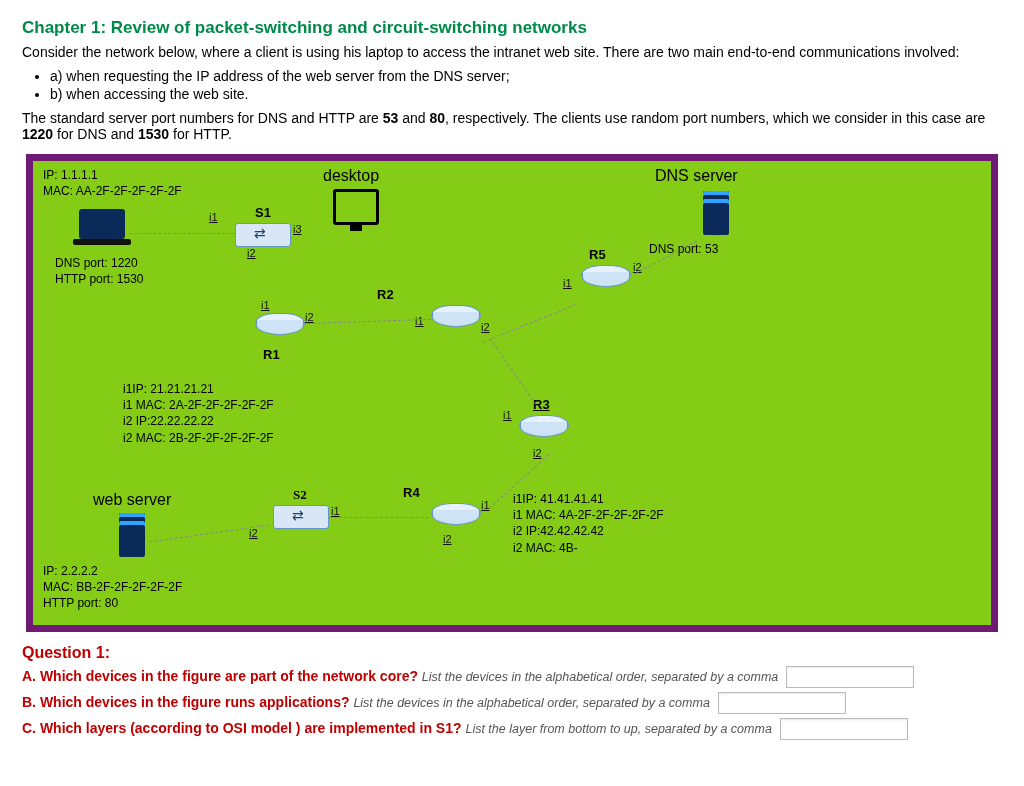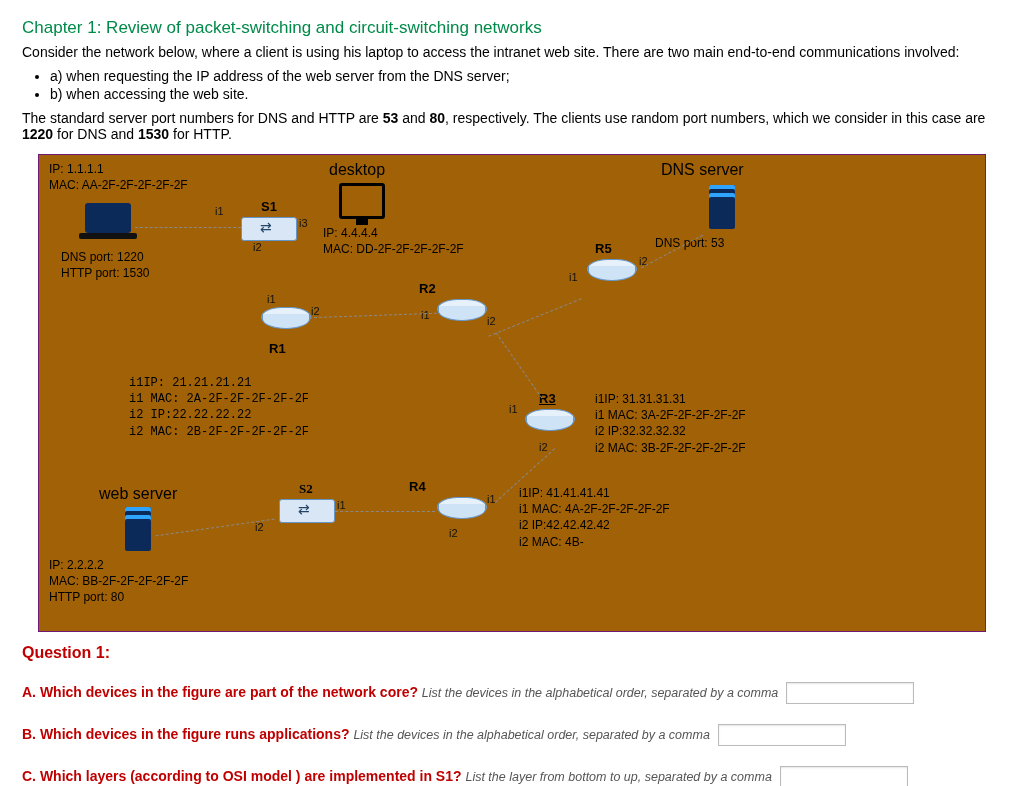"Chapter 1: Review of packet-switching" .chapter-title { font-weight: normal -> bold }
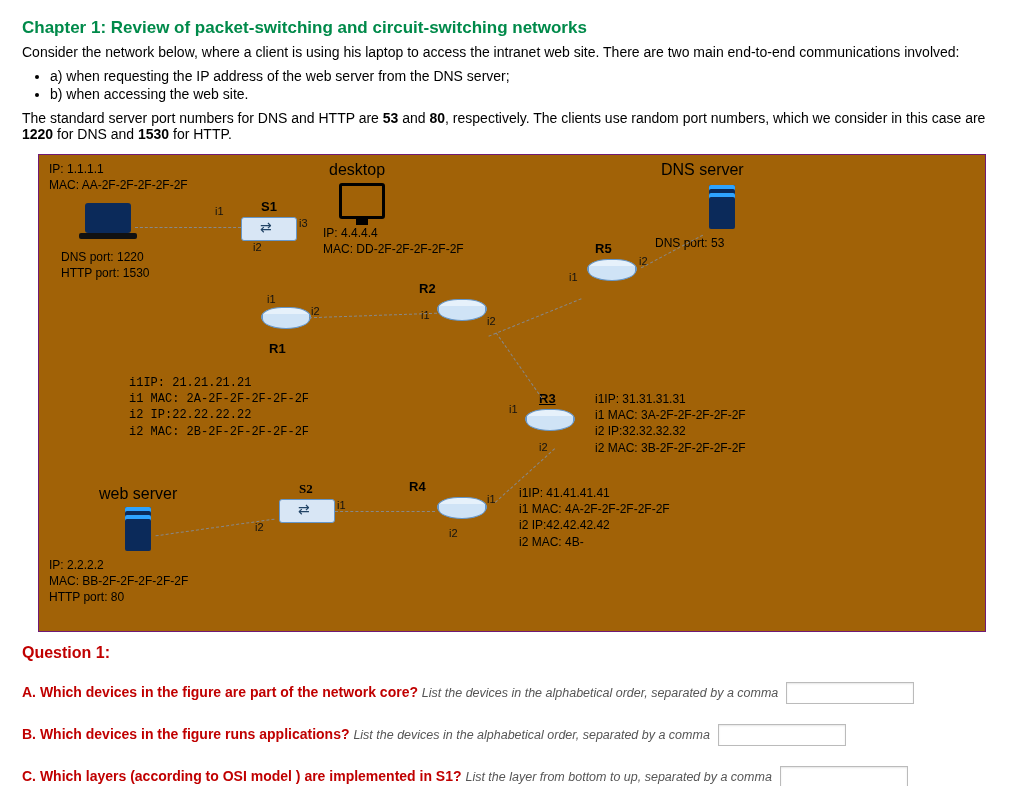"IP: 1.1.1.1" .diagram { background: #a16207 -> #84cc16; border: 1px solid #701a75 -> 7px solid #701a75; margin: 12px 16px -> 12px 4px }
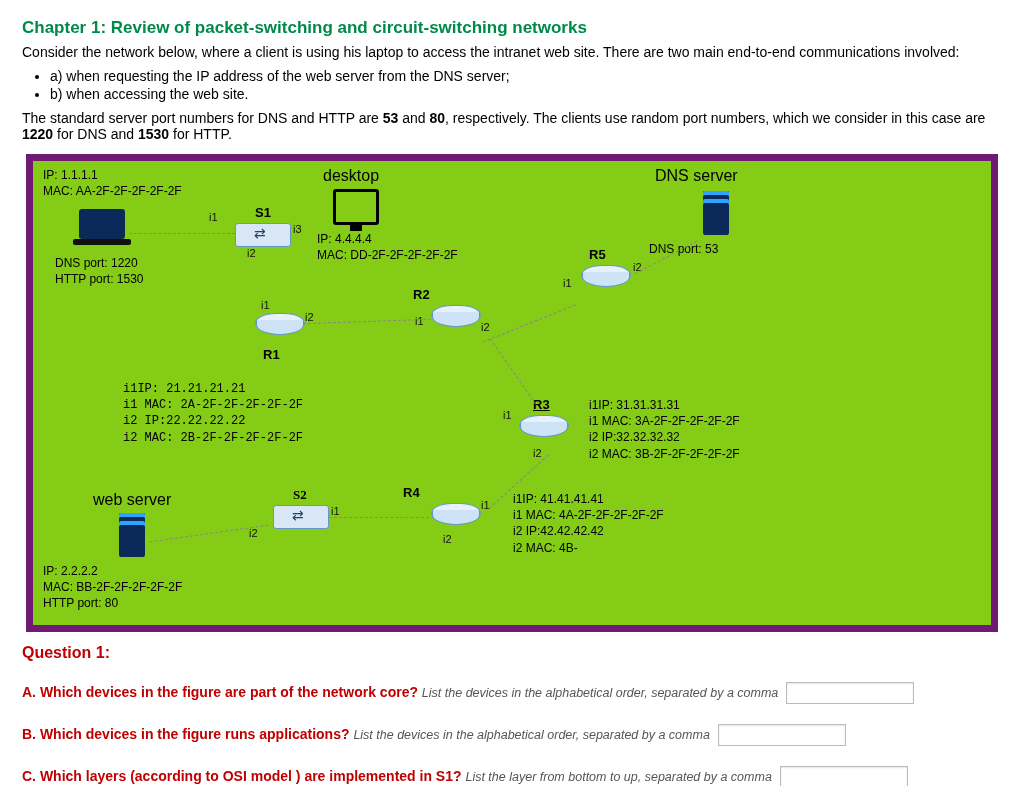"i1" .ifc { text-decoration: none -> underline }
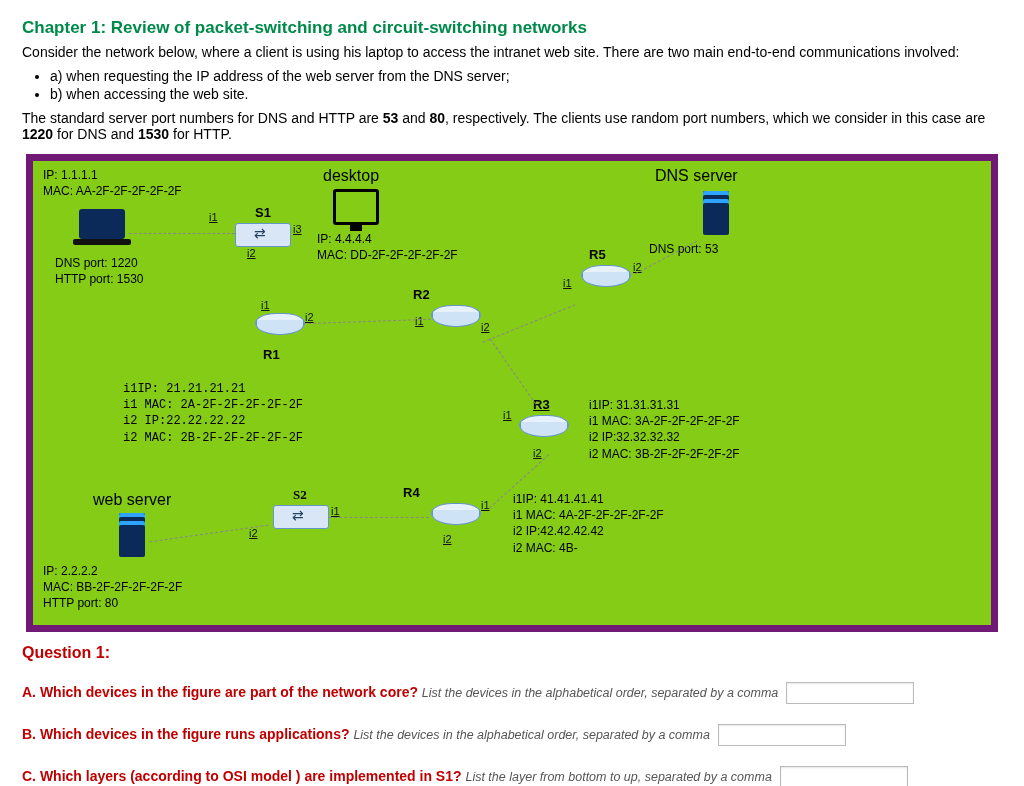"IP: 4.4.4.4" div.node { html: <div> <div>IP: 4.4.4.4</div> <div>MAC: DD-2F-2F-2F-2F-2F</div> </div> -> none }
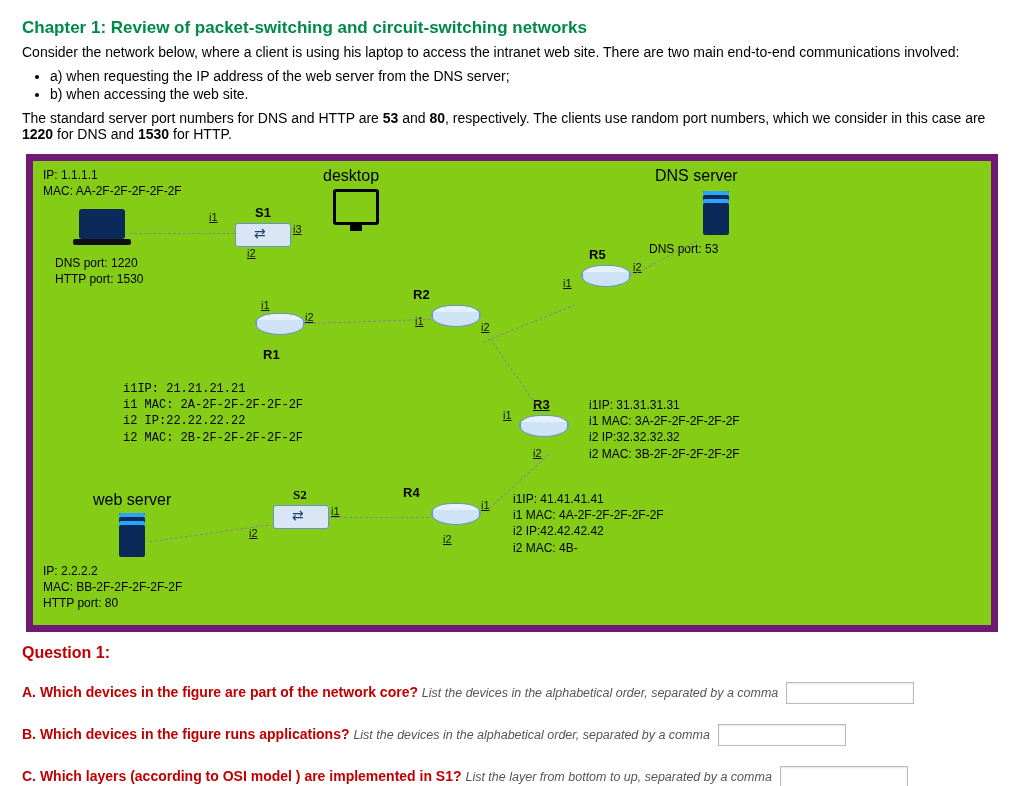"R2" div.lbl { left: 380px -> 344px }
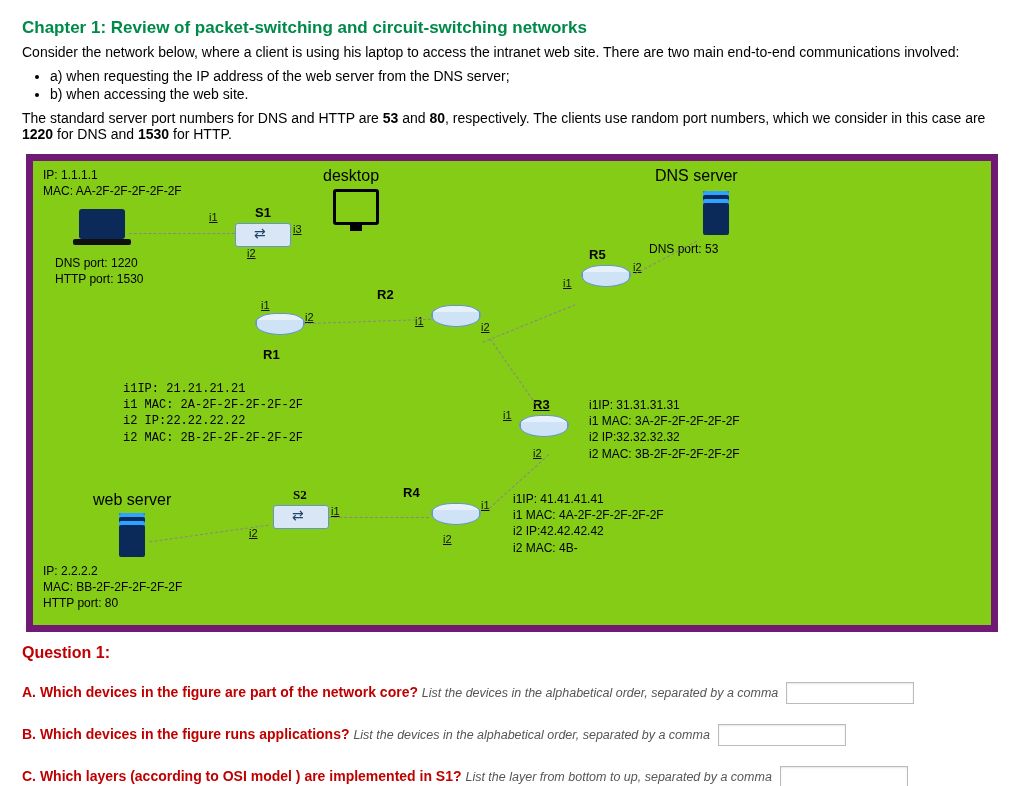"i1IP: 21.21.21.21" div.node { font-family: Liberation Mono, monospace -> none }
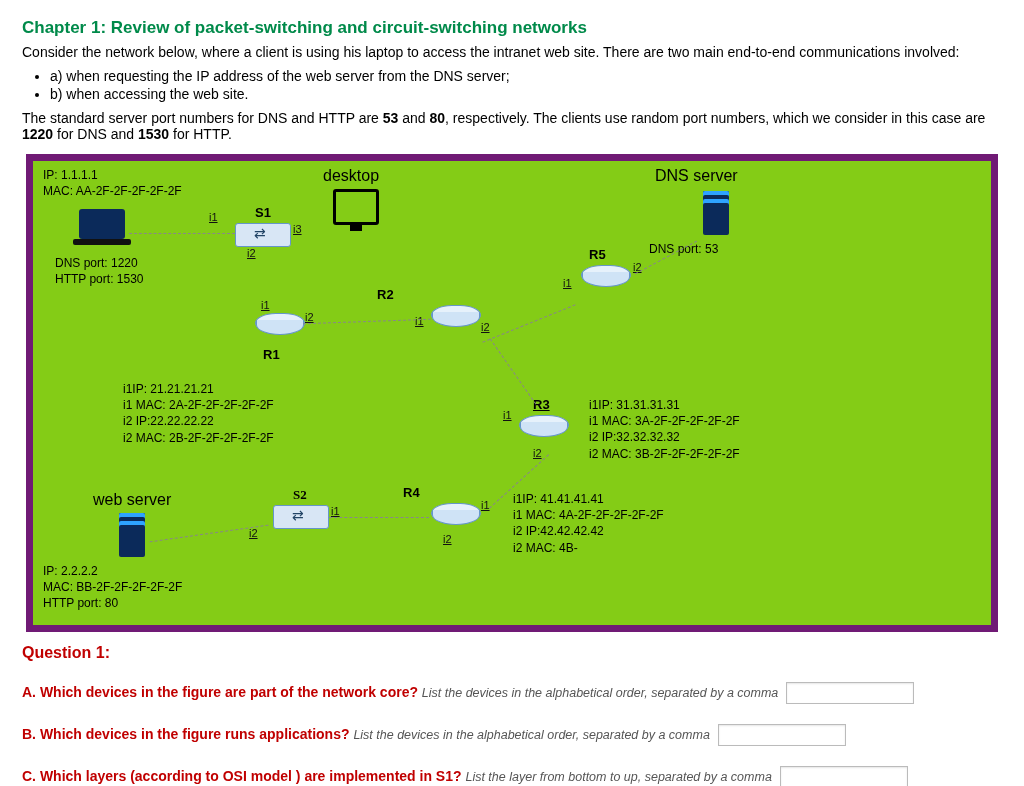"i1IP: 31.31.31.31" div.node { html: <div> <div>i1IP: 31.31.31.31</div> <div>i1 MAC: 3A-2F-2F-2F-2F-2F</div> <div>i2 IP:32.32.32.32</div> <div>i2 MAC: 3B-2F-2F-2F-2F-2F</div> </div> -> none }
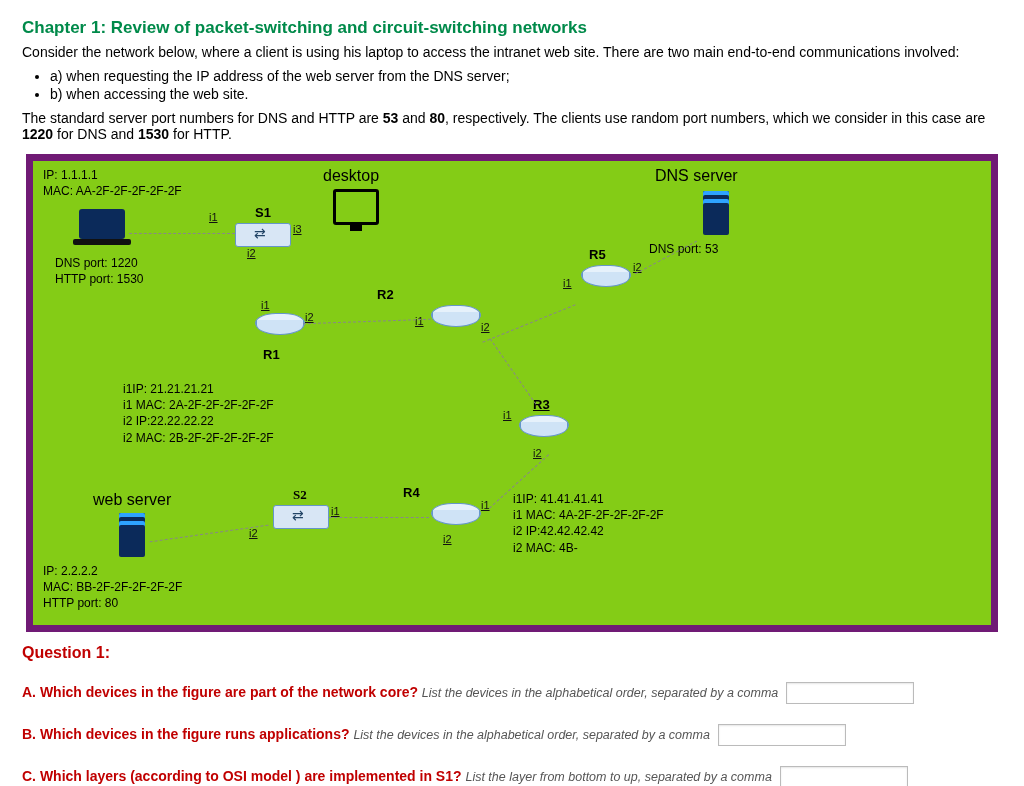"A. Which devices in the" .q-line { margin: 20px 0 -> 4px 0 }
